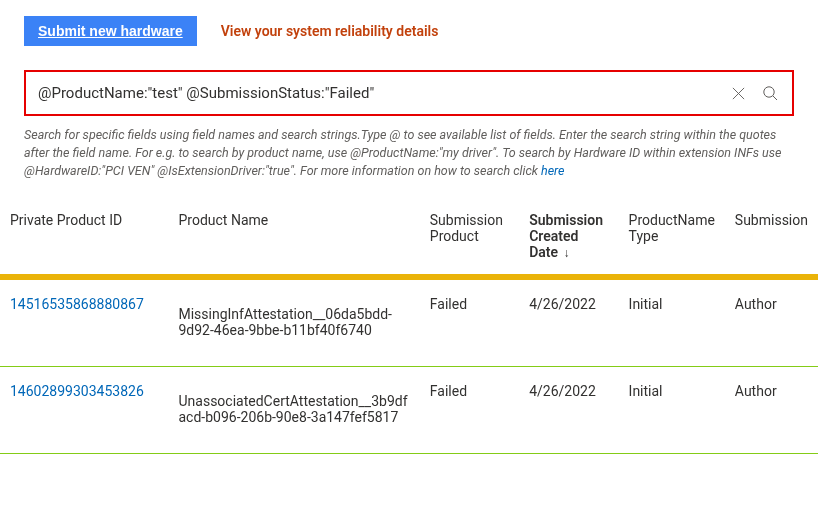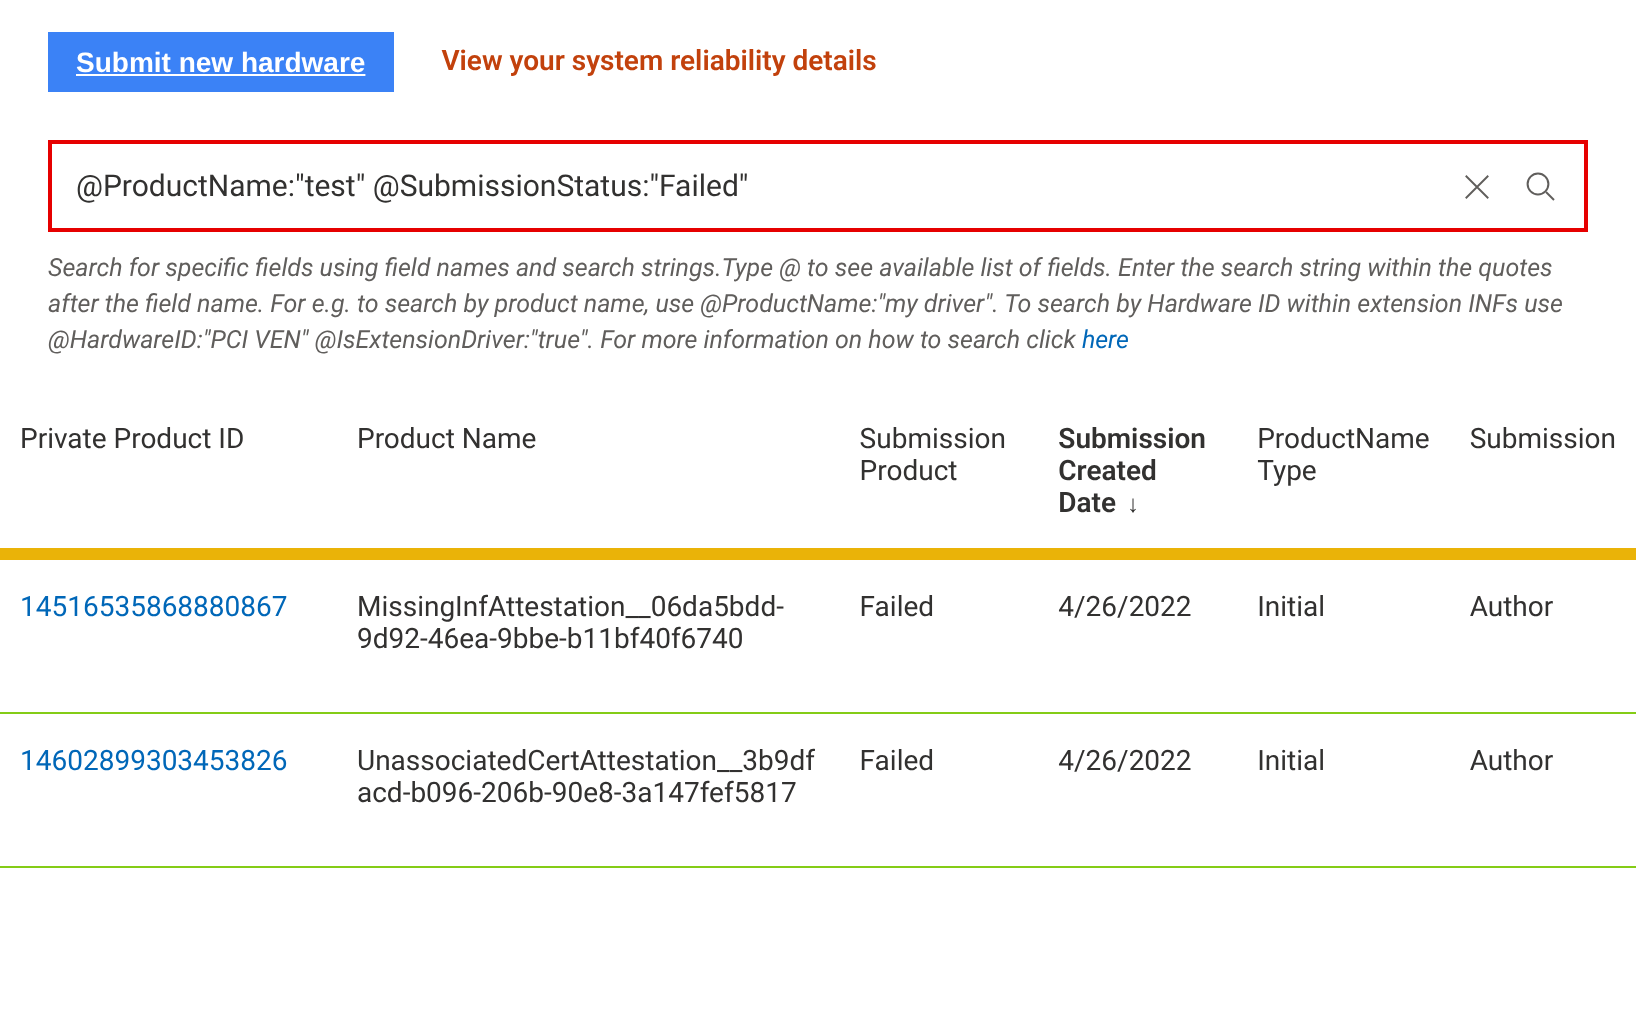"MissingInfAttestation__06da5bdd-9d92-46e" .cell-wrap { margin-top: none -> 10px }
